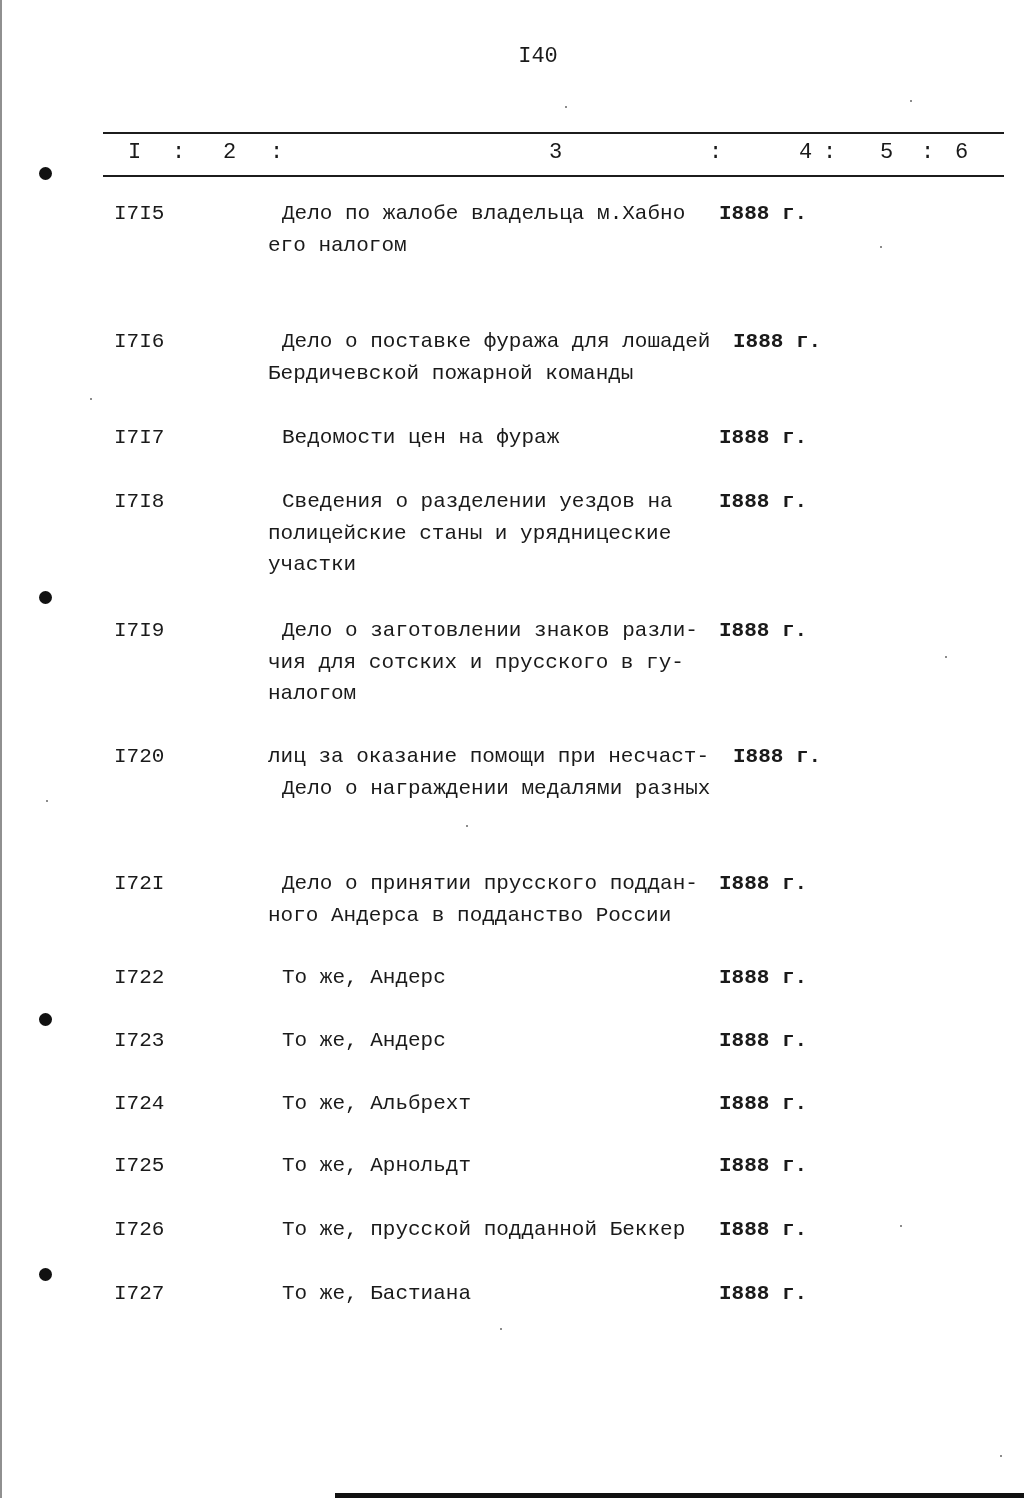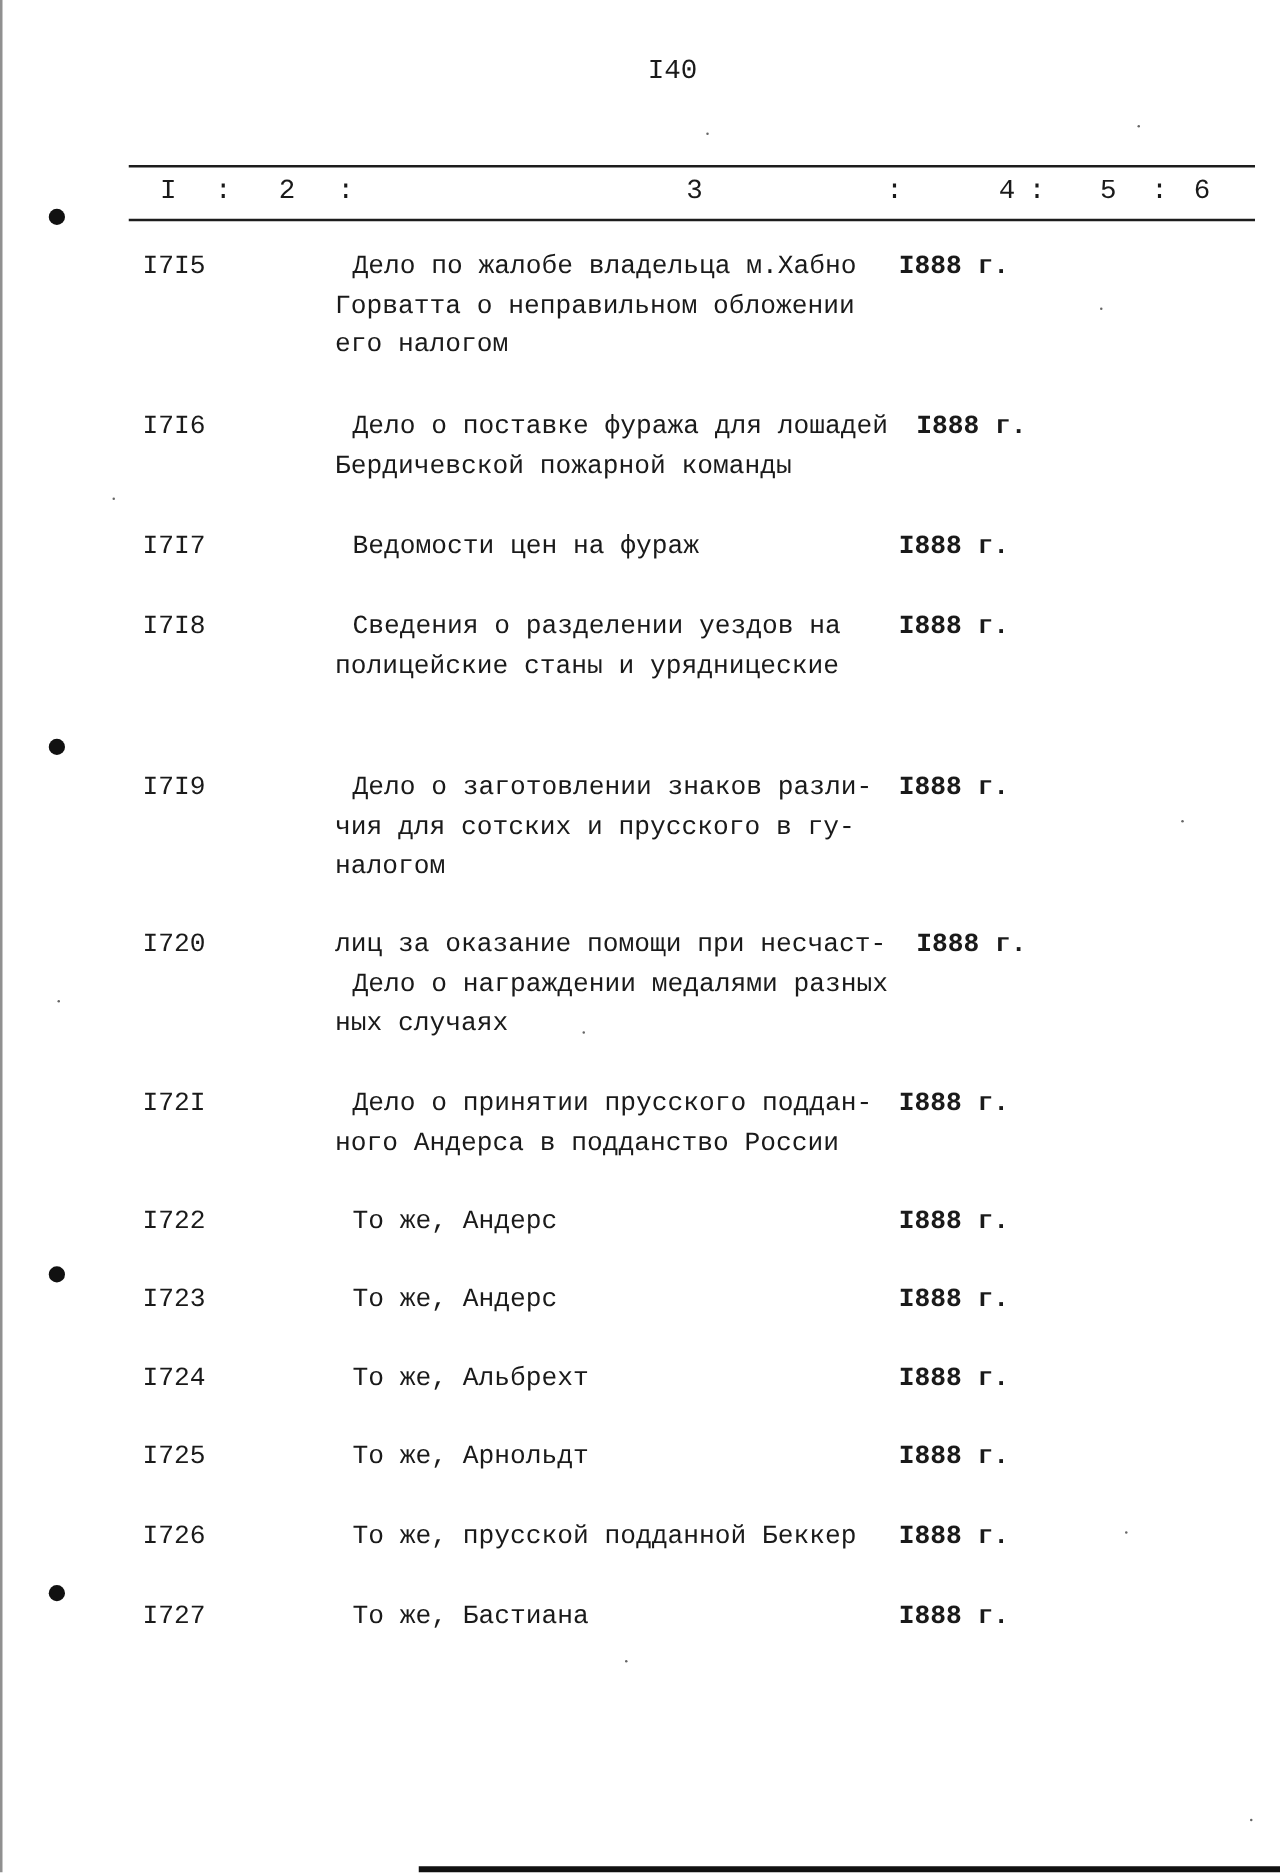"Горватта о неправильном обложении" div { html: <div>Горватта о неправильном обложении</div> -> none }
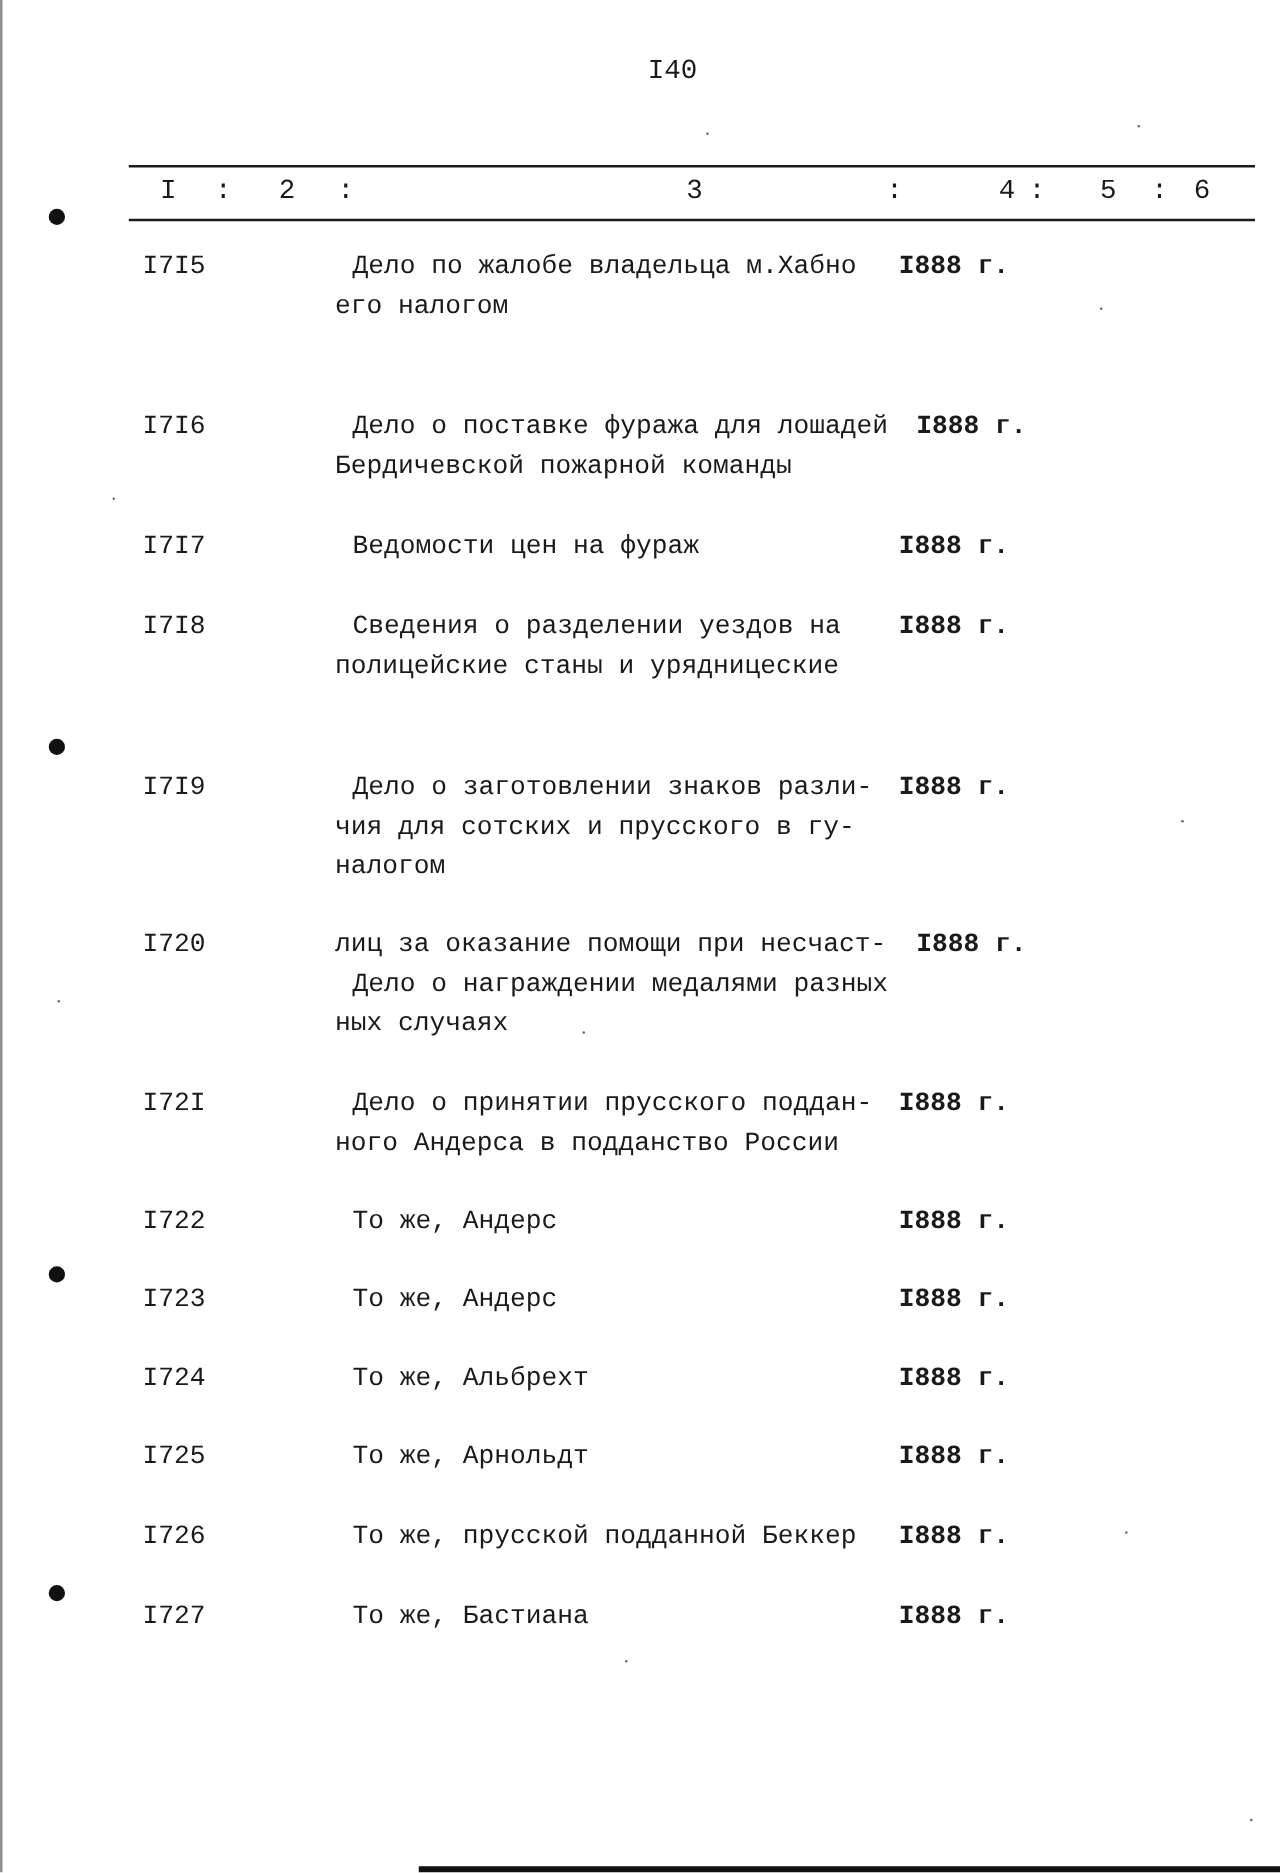"участки" div { html: none -> <div>участки</div> }
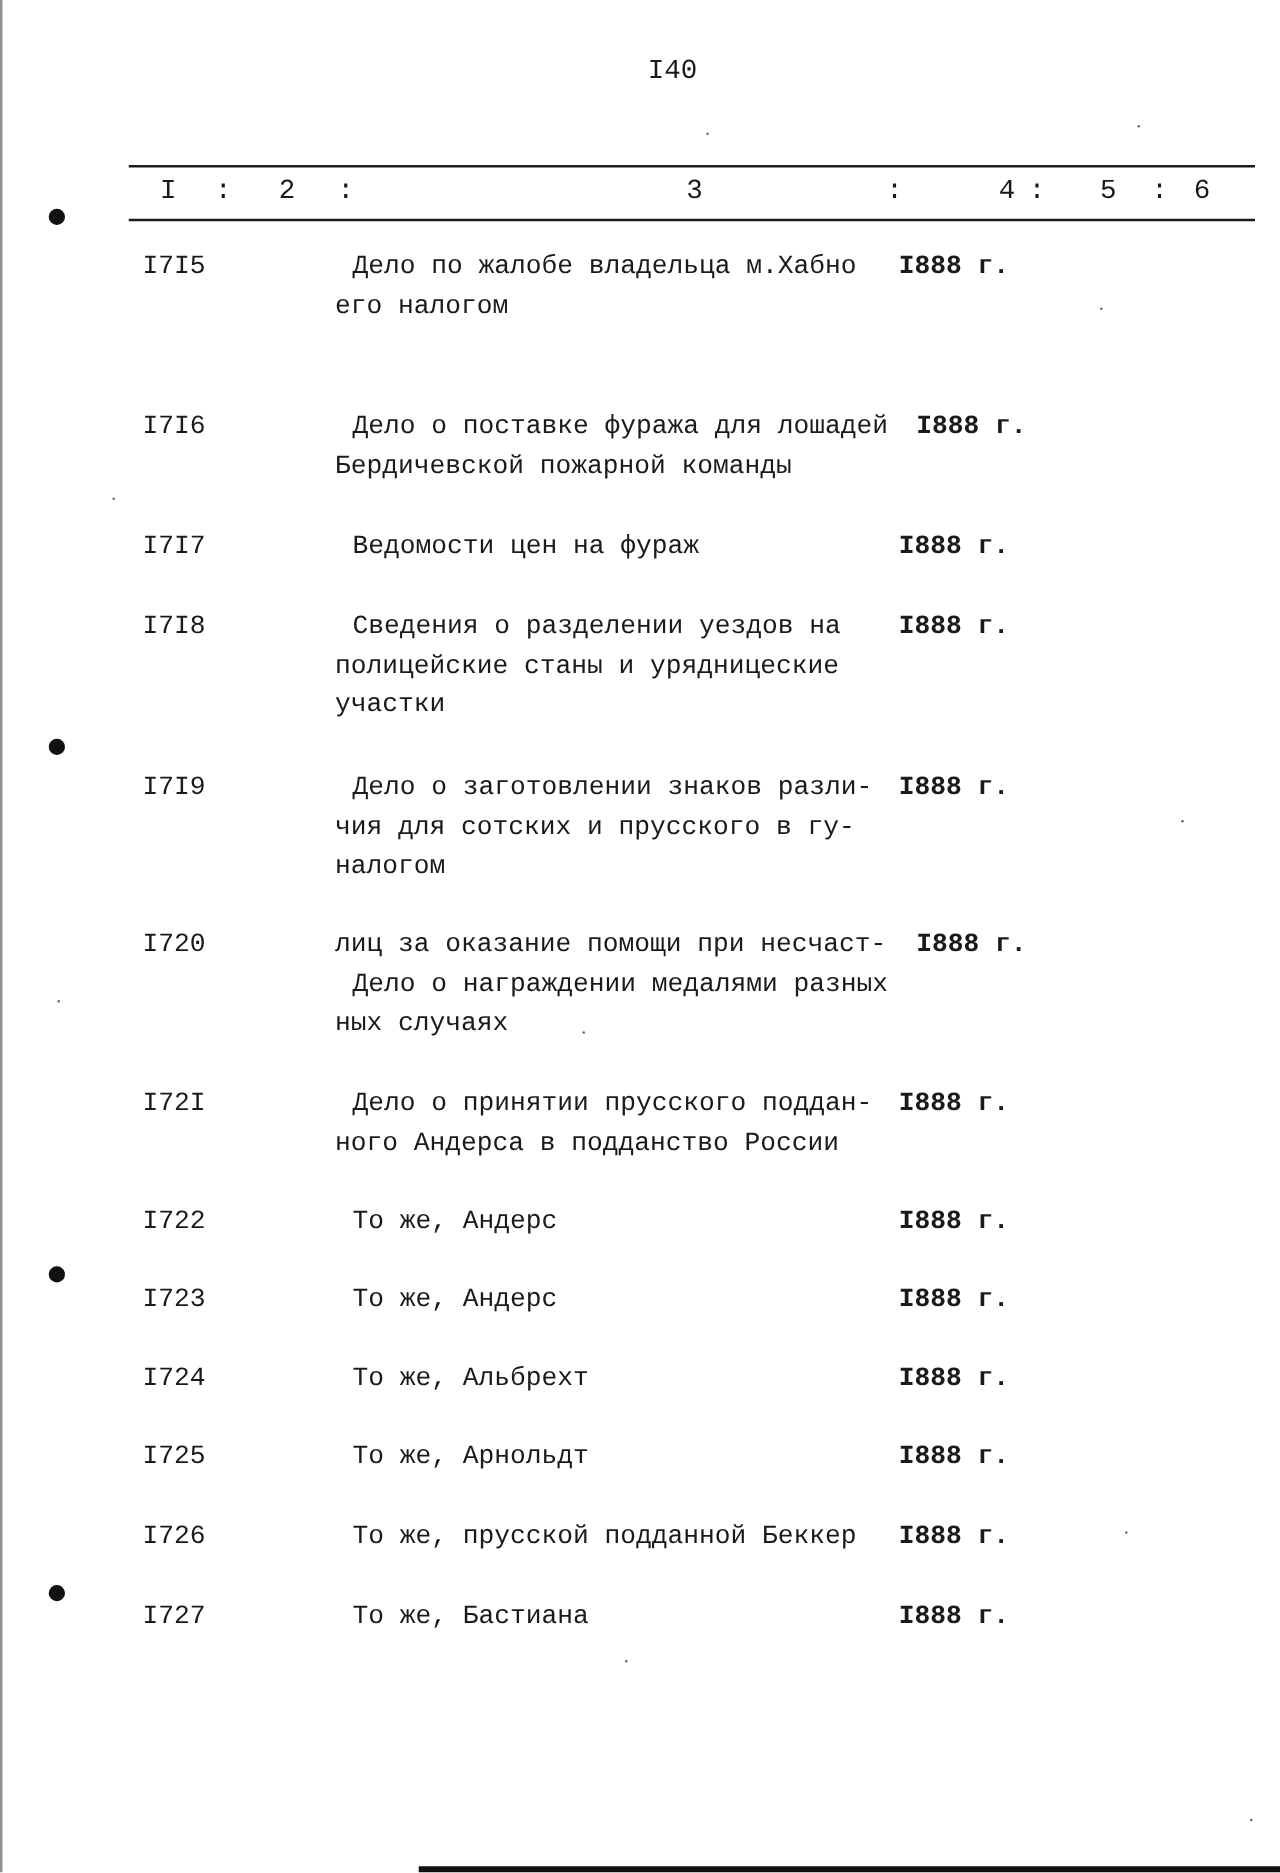"ных случаях" div { html: <div>ных случаях</div> -> none }
